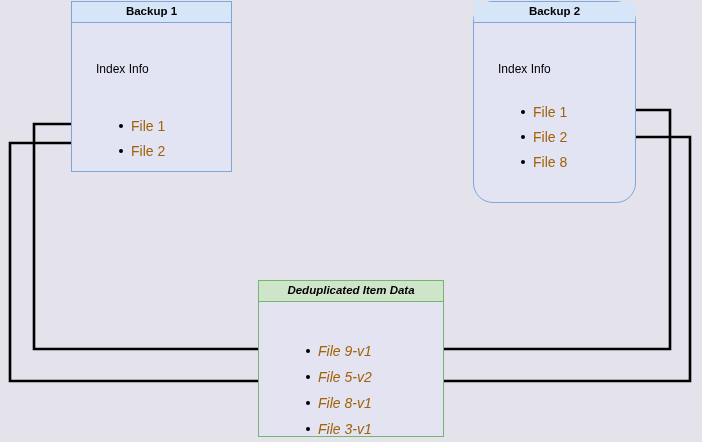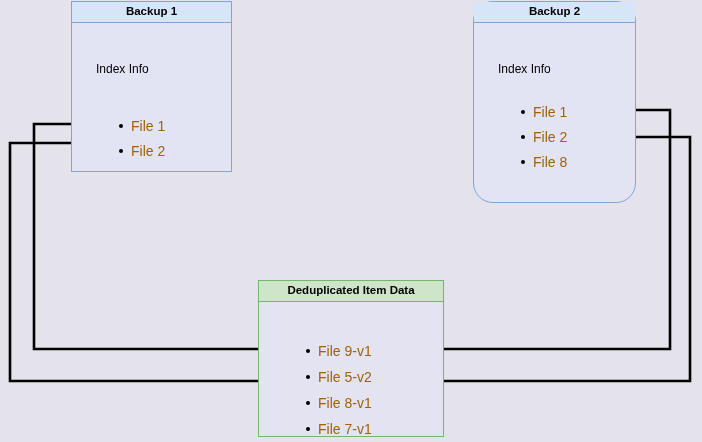"Deduplicated Item Data" div.node { font-style: none -> italic }
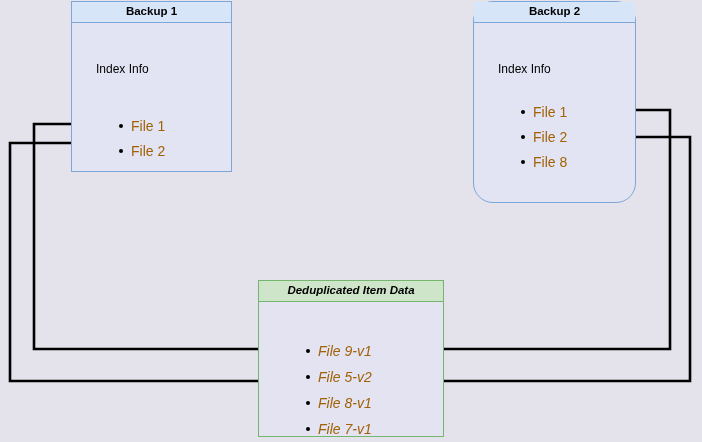"File 7-v1" li { text: 7-v1 -> 3-v1 }
